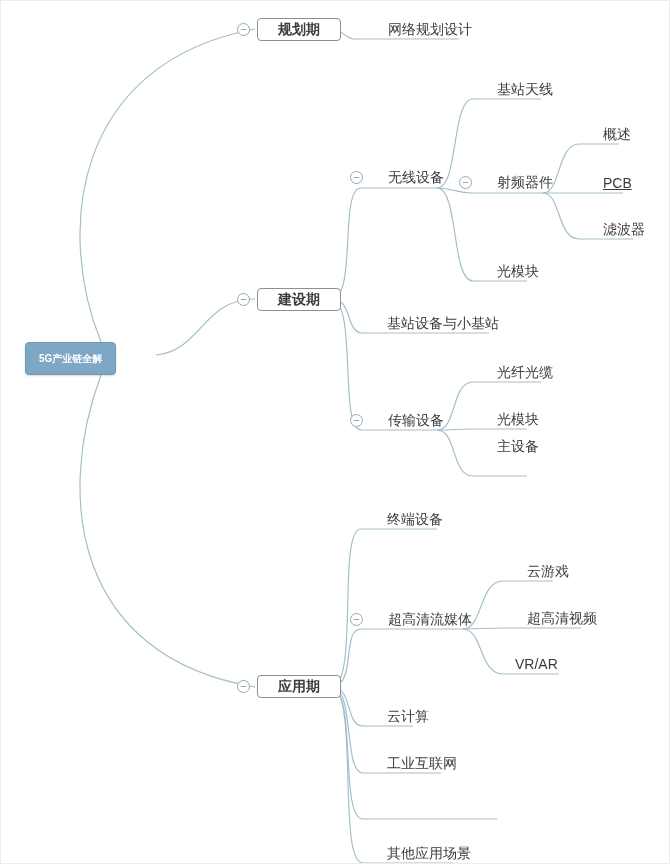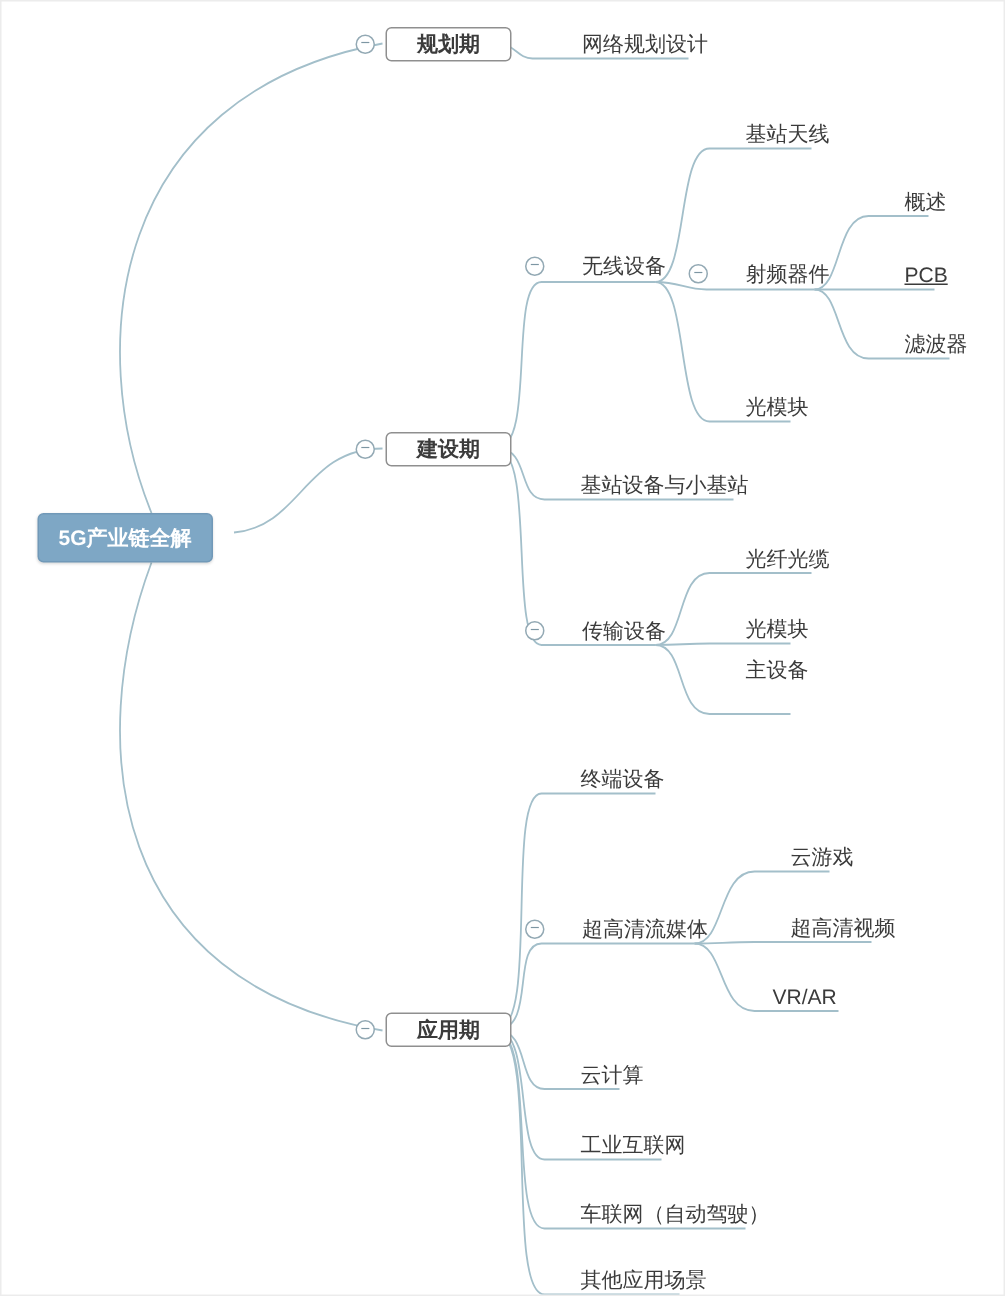"5G产业链全解" .root { font-size: 14px -> 10px }
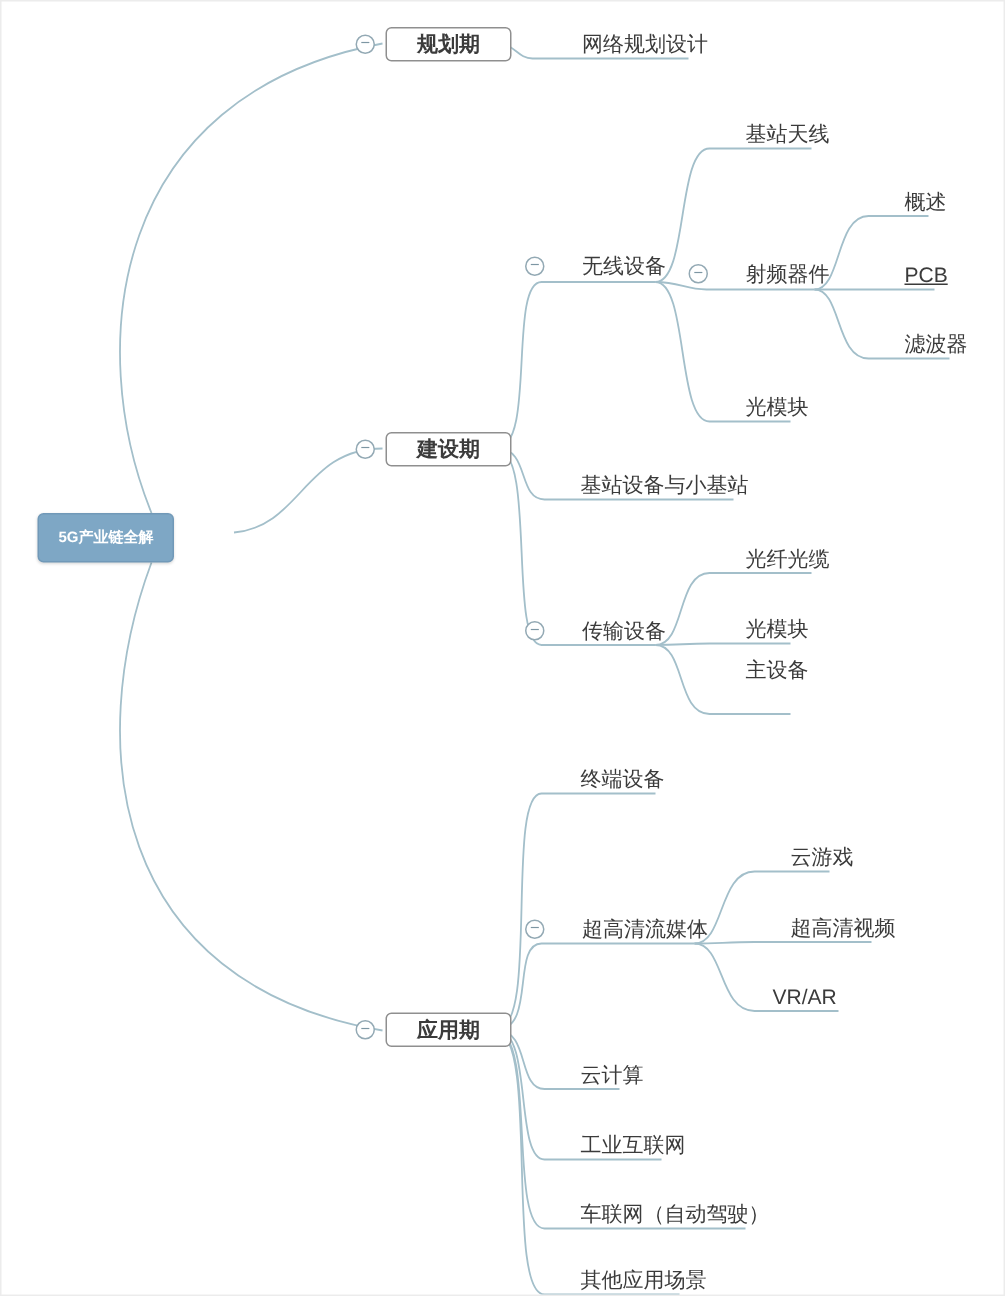"车联网（自动驾驶）" div.node { html: <div>车联网（自动驾驶）</div> -> none }
